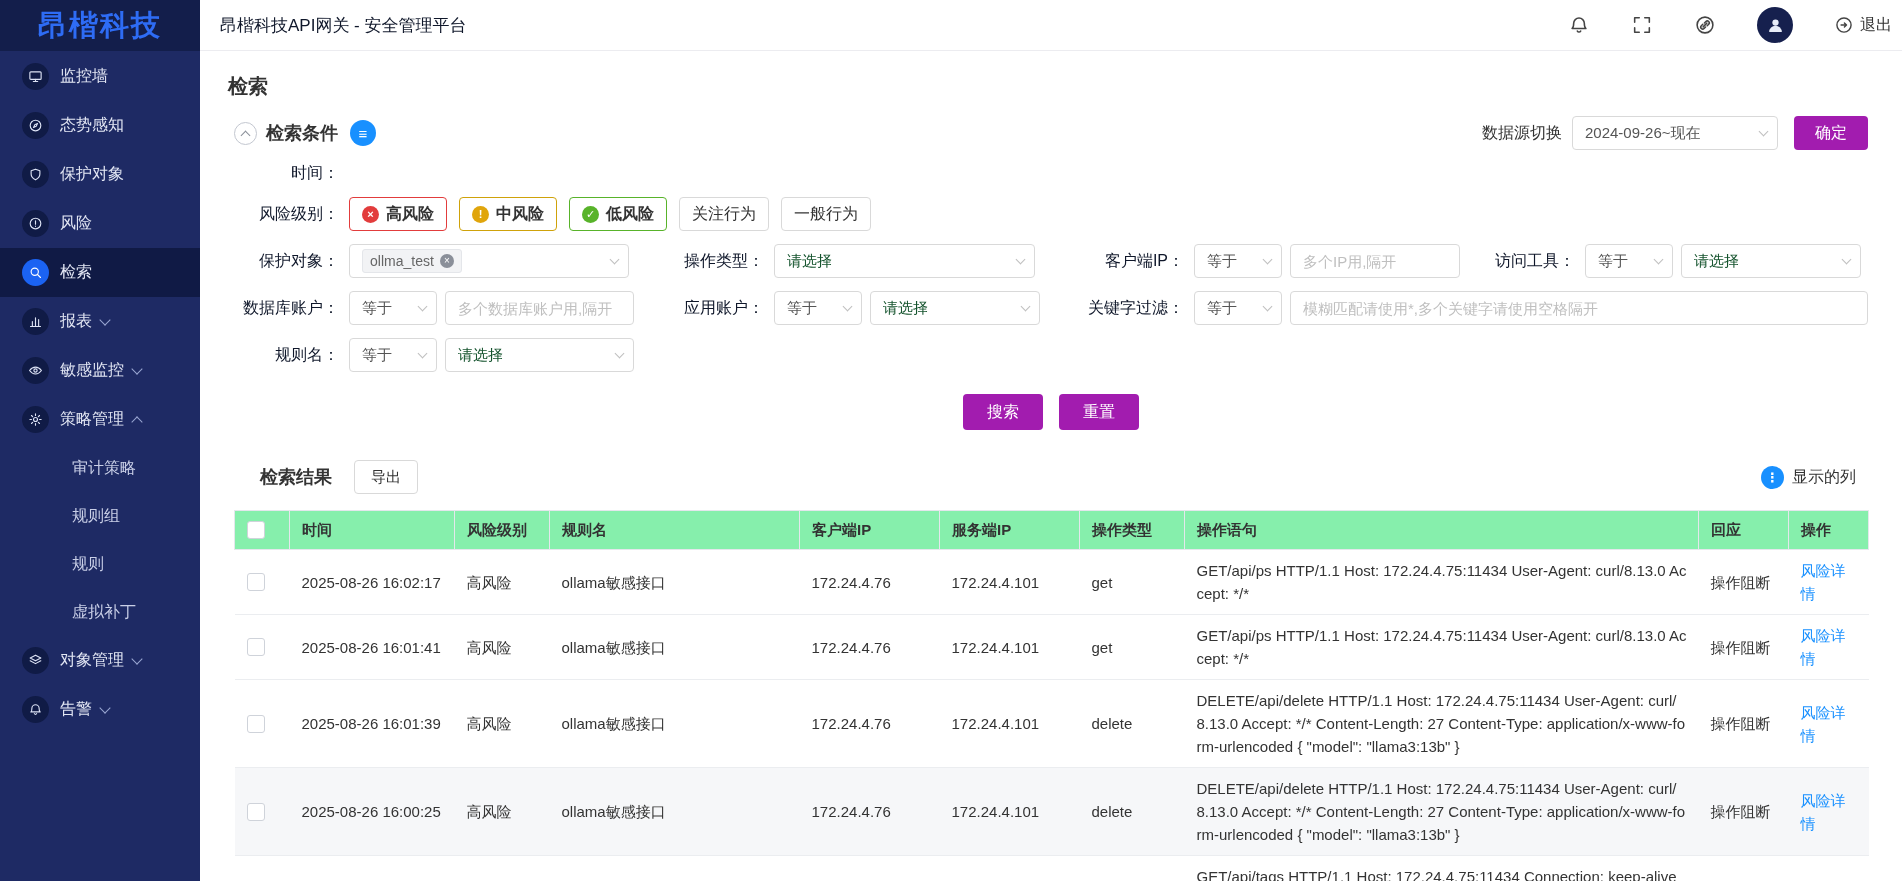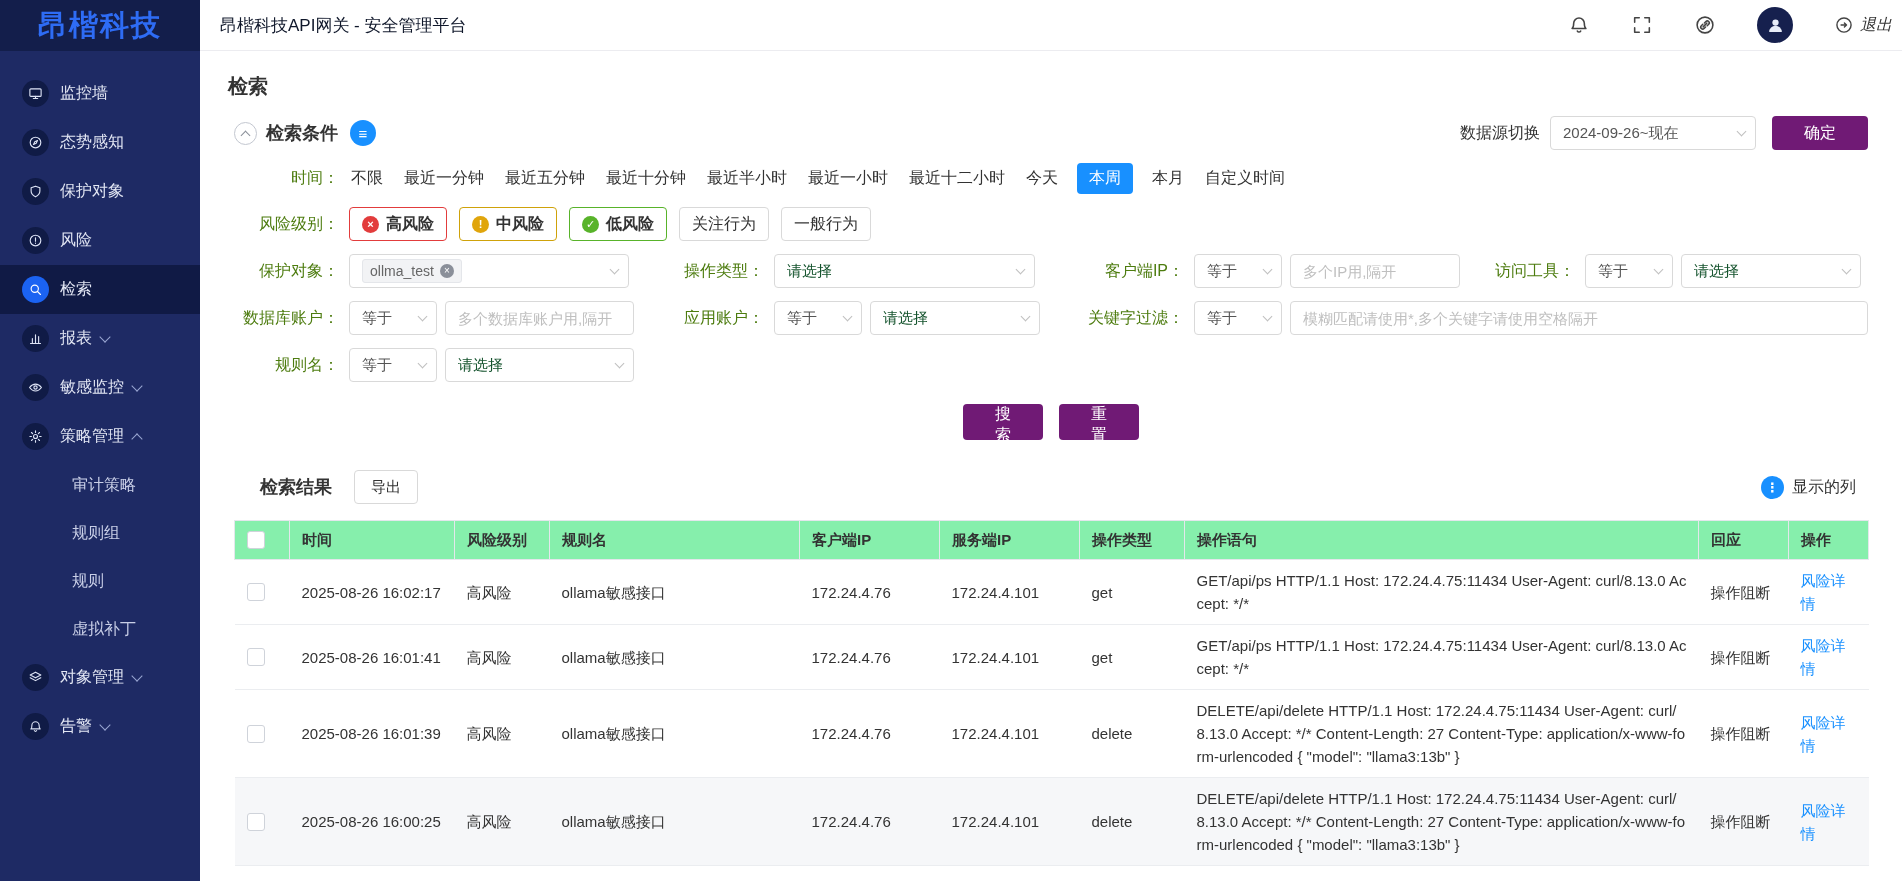"退出" .topbar-right { font-style: italic -> none }
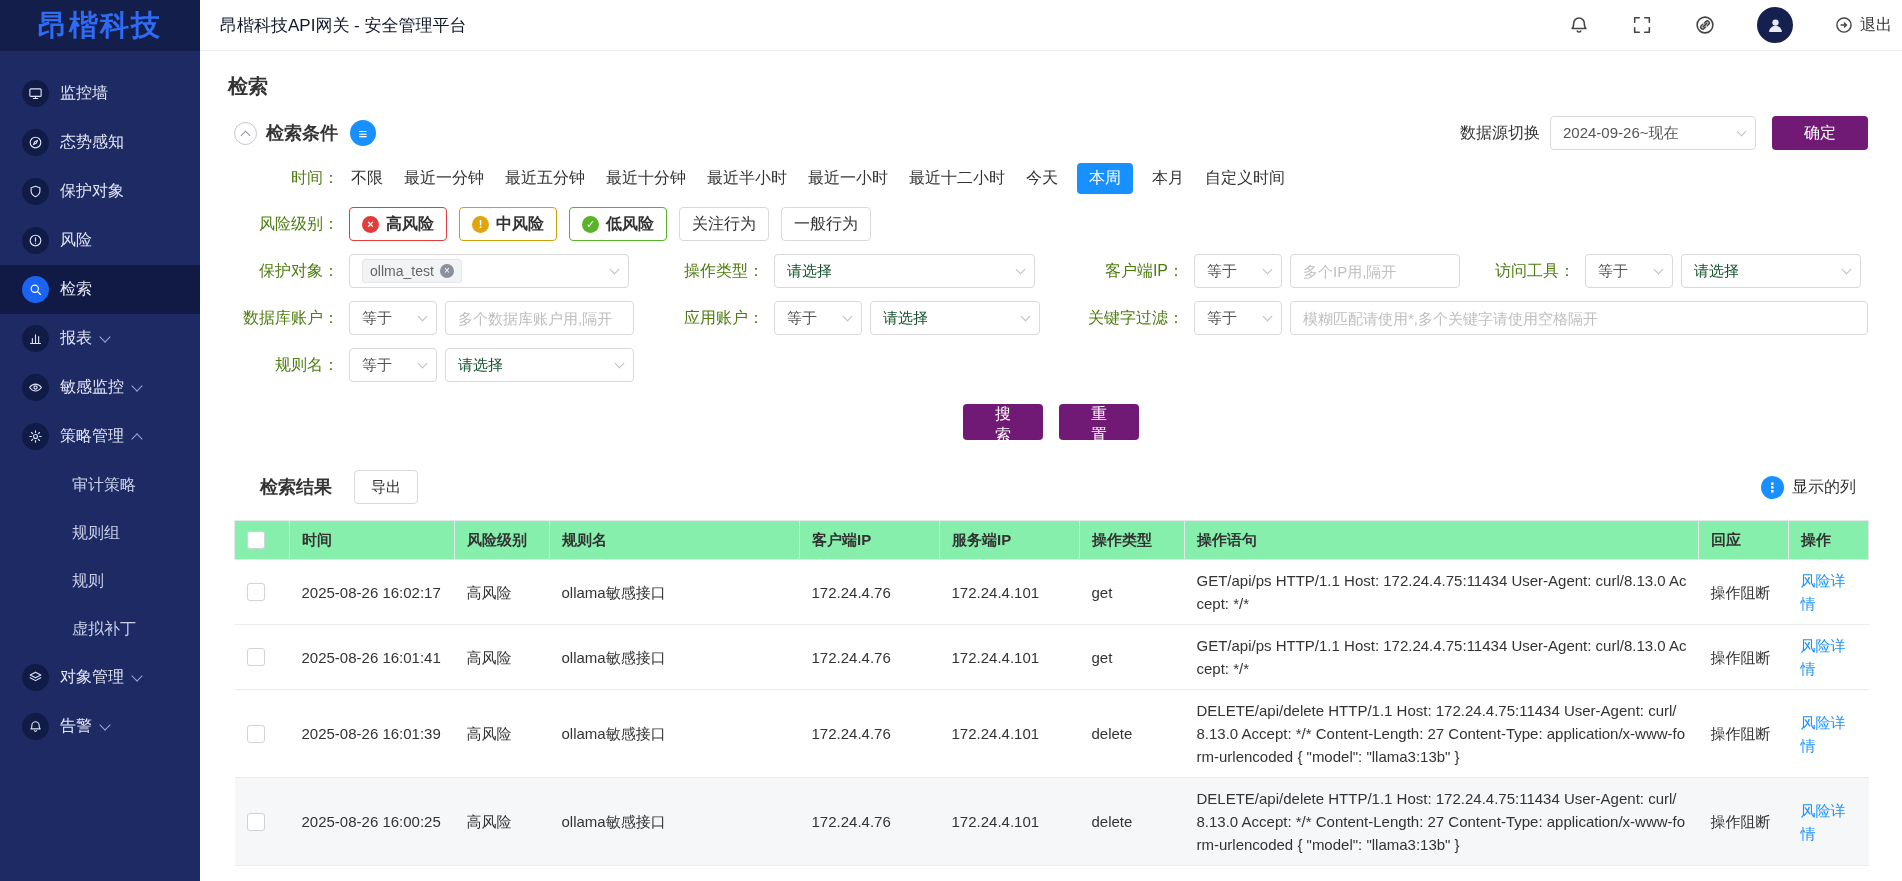"监控墙" .menu { padding-top: 18px -> 1px }
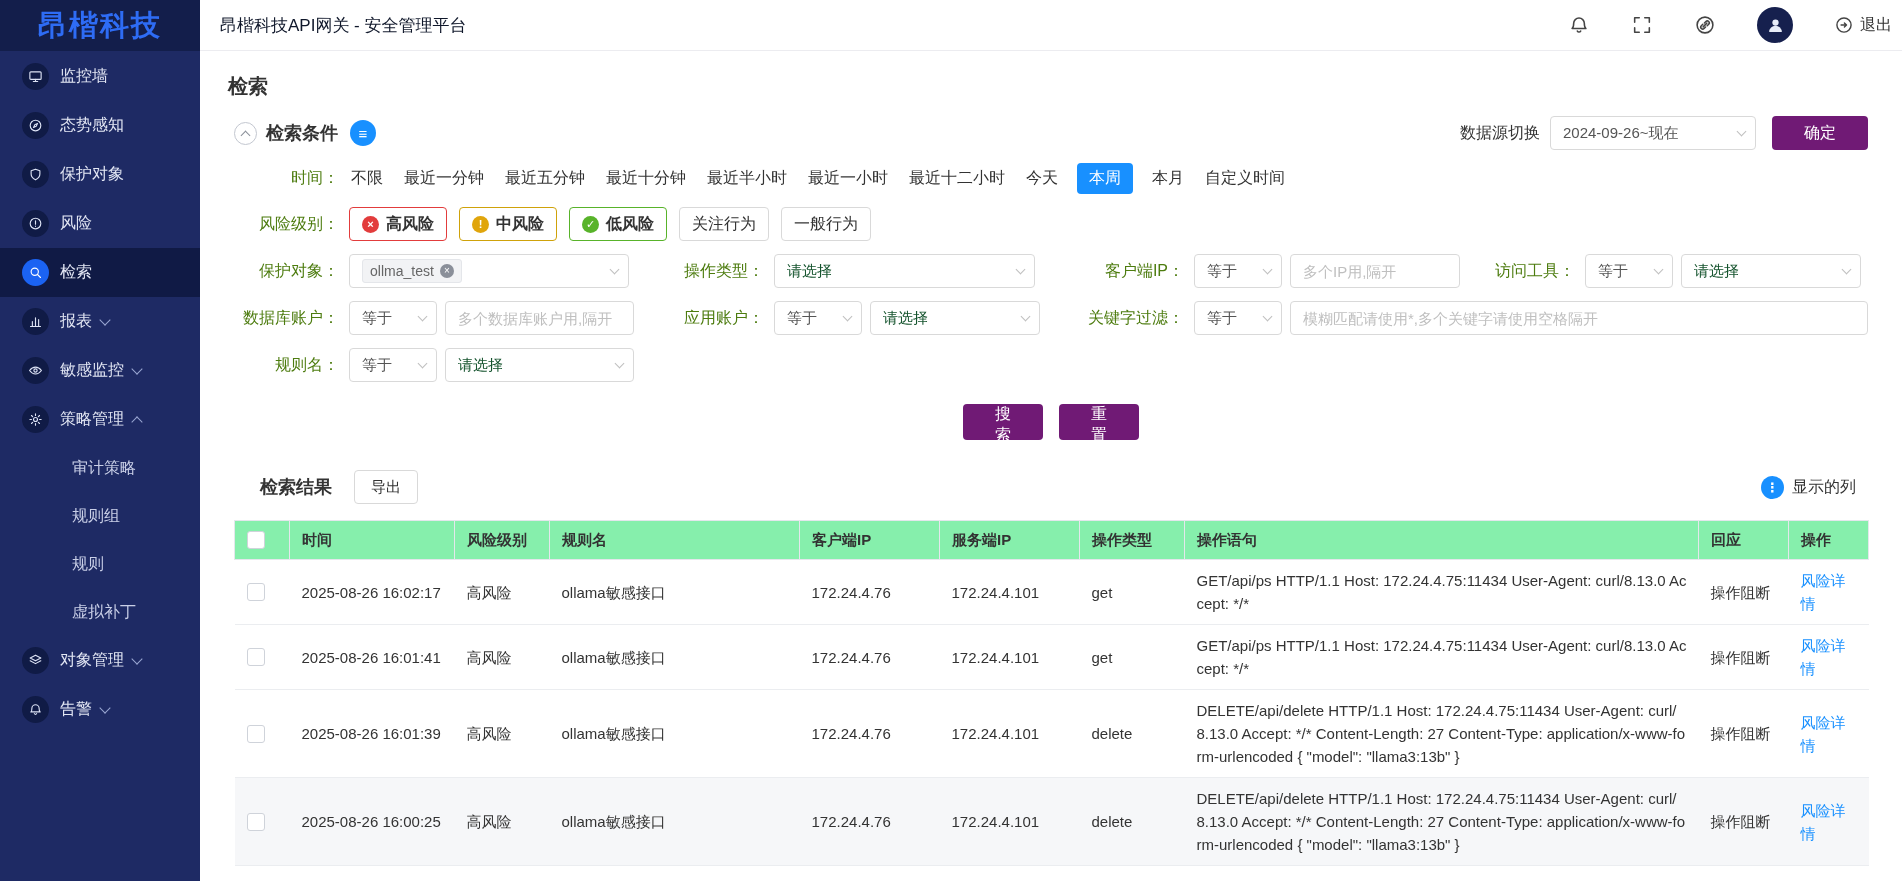"确定" .btn.primary { background: #701a75 -> #a21caf; padding: 0 32px -> 0 21px }
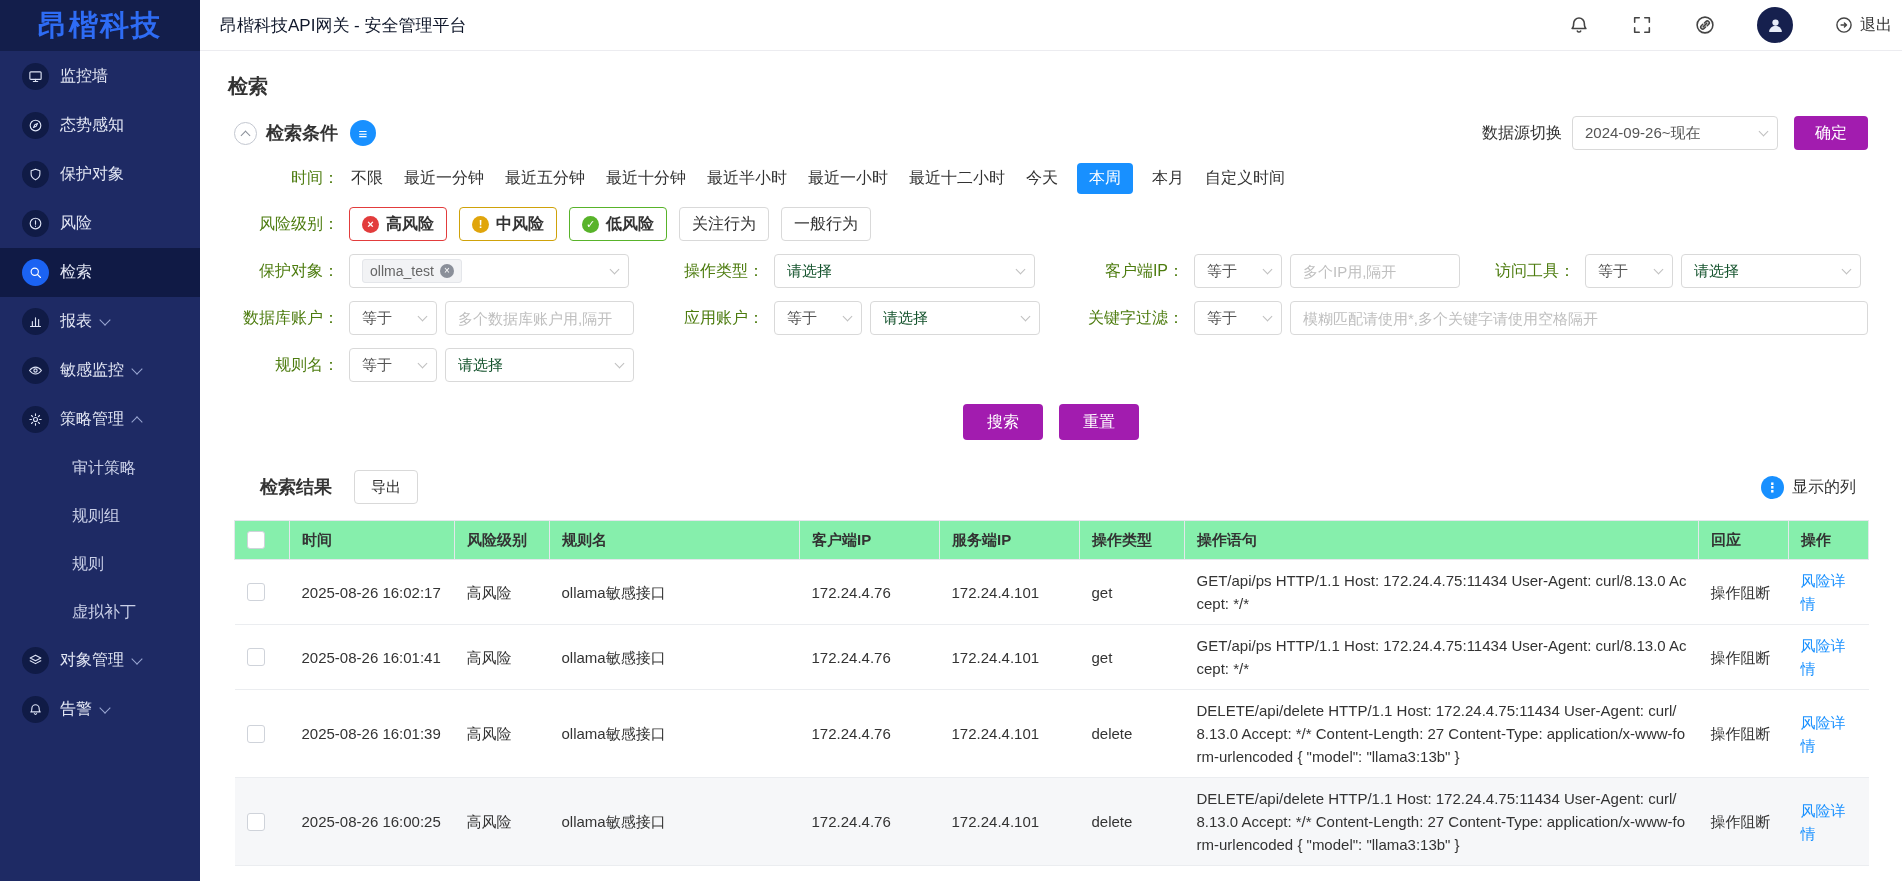"时间：" .flabel { color: #4d7c0f -> #0f172a }
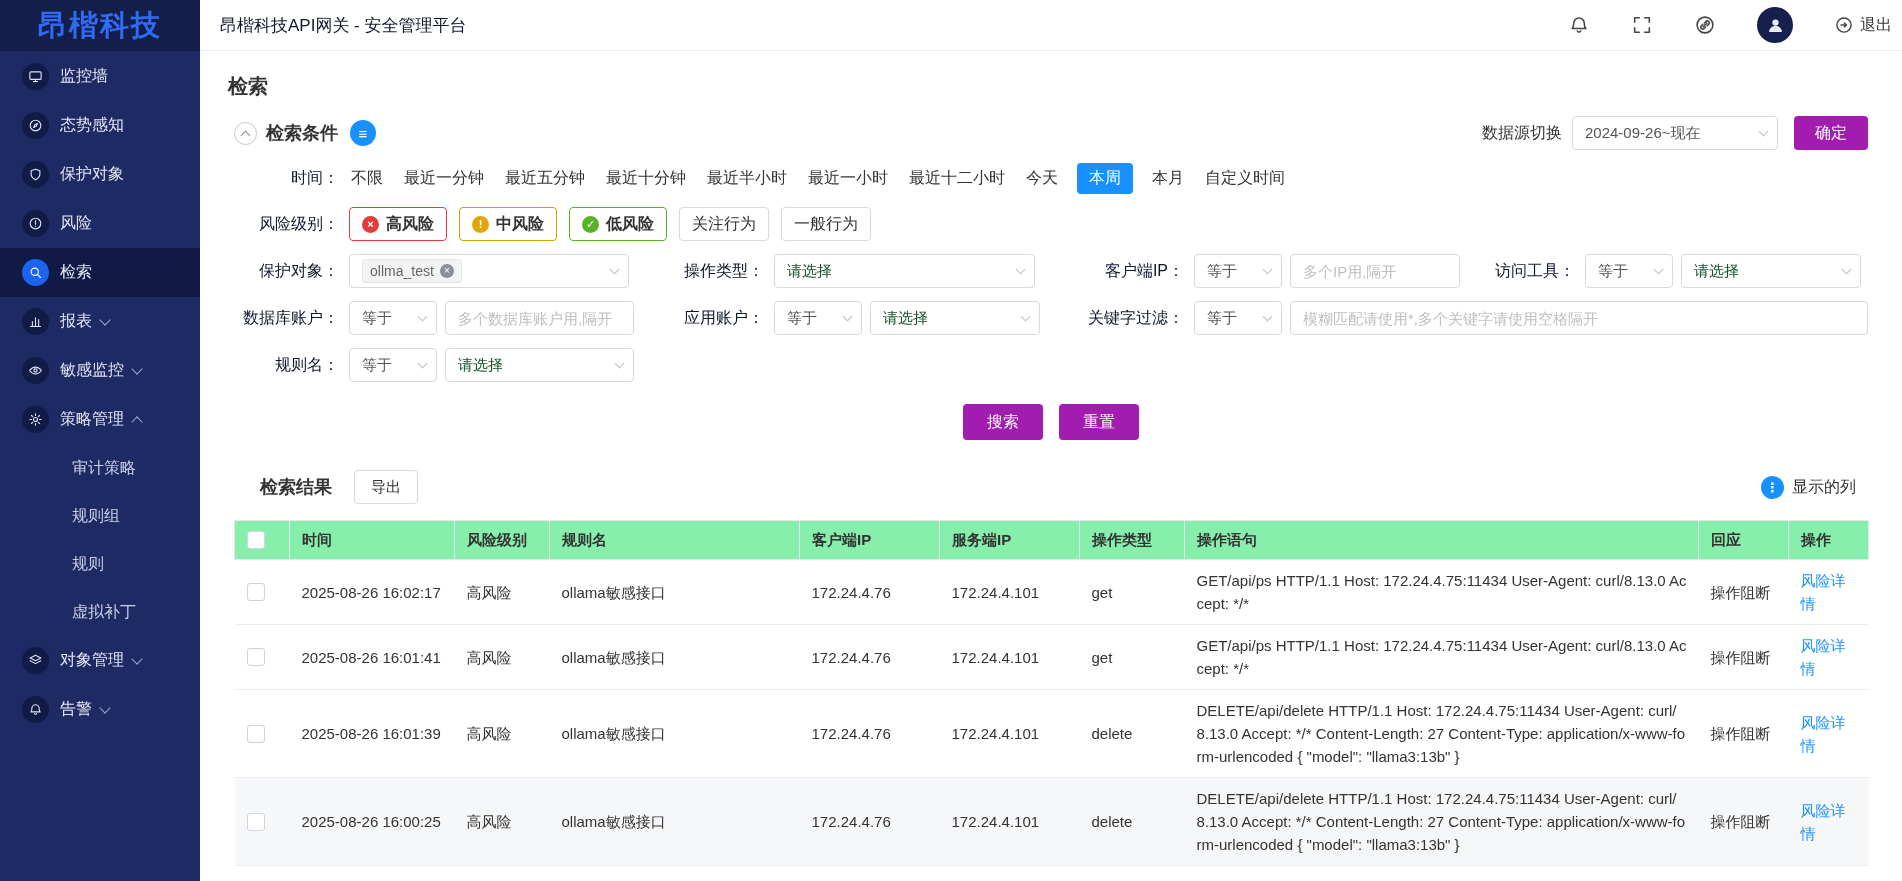"不限" div.time-opts { html: <div> <span>不限</span> <span>最近一分钟</span> <span>最近五分钟</span> <span>最近十分钟</span> <span>最近半小时</span> <span>最近一小时</span> <span>最近十二小时</span> <span>今天</span> <span>本周</span> <span>本月</span> <span>自定义时间</span> </div> -> none }
